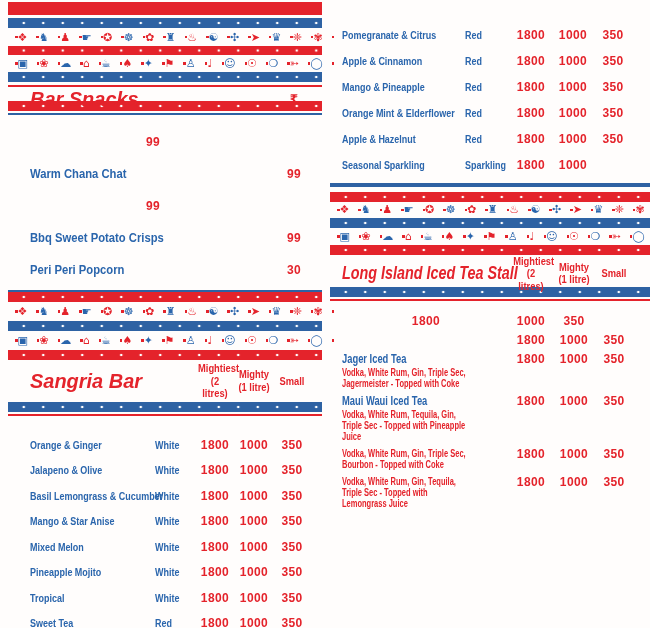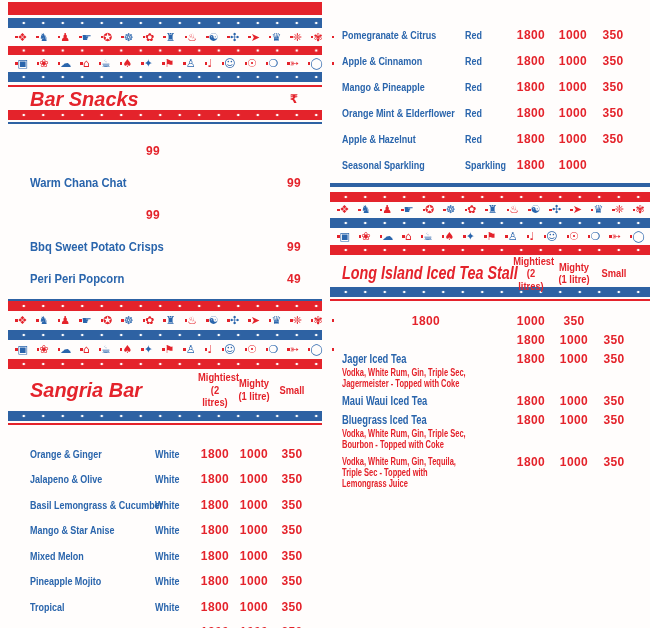"Bar Snacks" div.inner { height: 23px -> 14px }
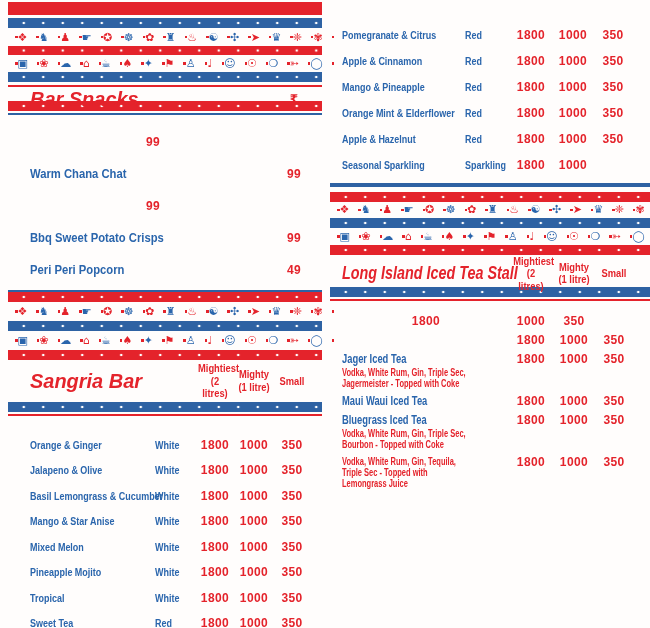"49" div.price { text: 49 -> 30 }
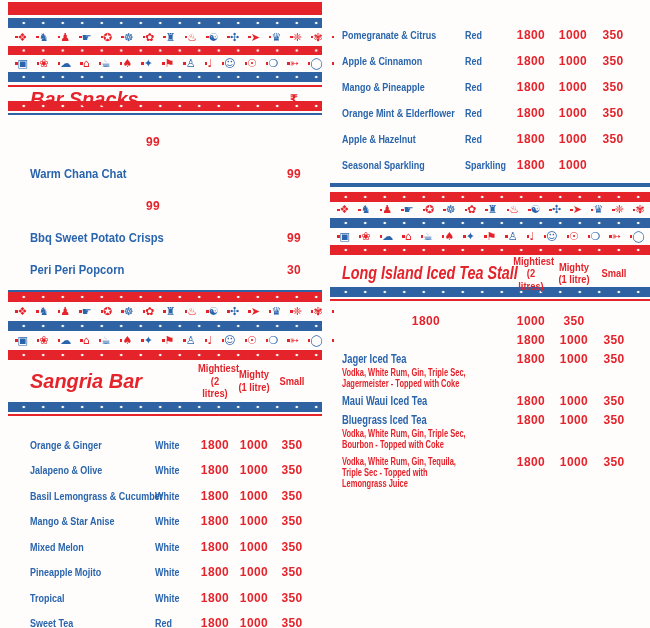"Vodka, White Rum, Tequila, Gin," div.li-desc { html: none -> <div><span>Vodka, White Rum, Tequila, Gin, Triple Sec - Topped with Pineapple Juice</span></div> }
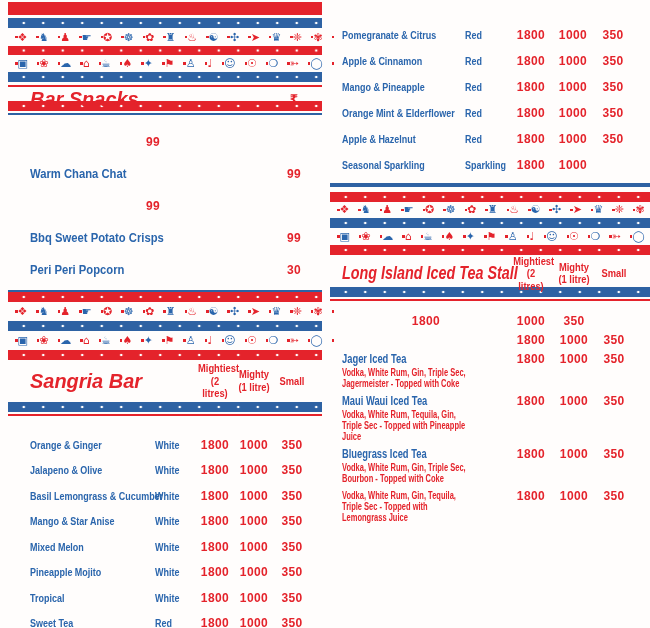"Bluegrass Iced Tea" div.li-name { html: <div><span>Bluegrass Iced Tea</span></div> -> none }
